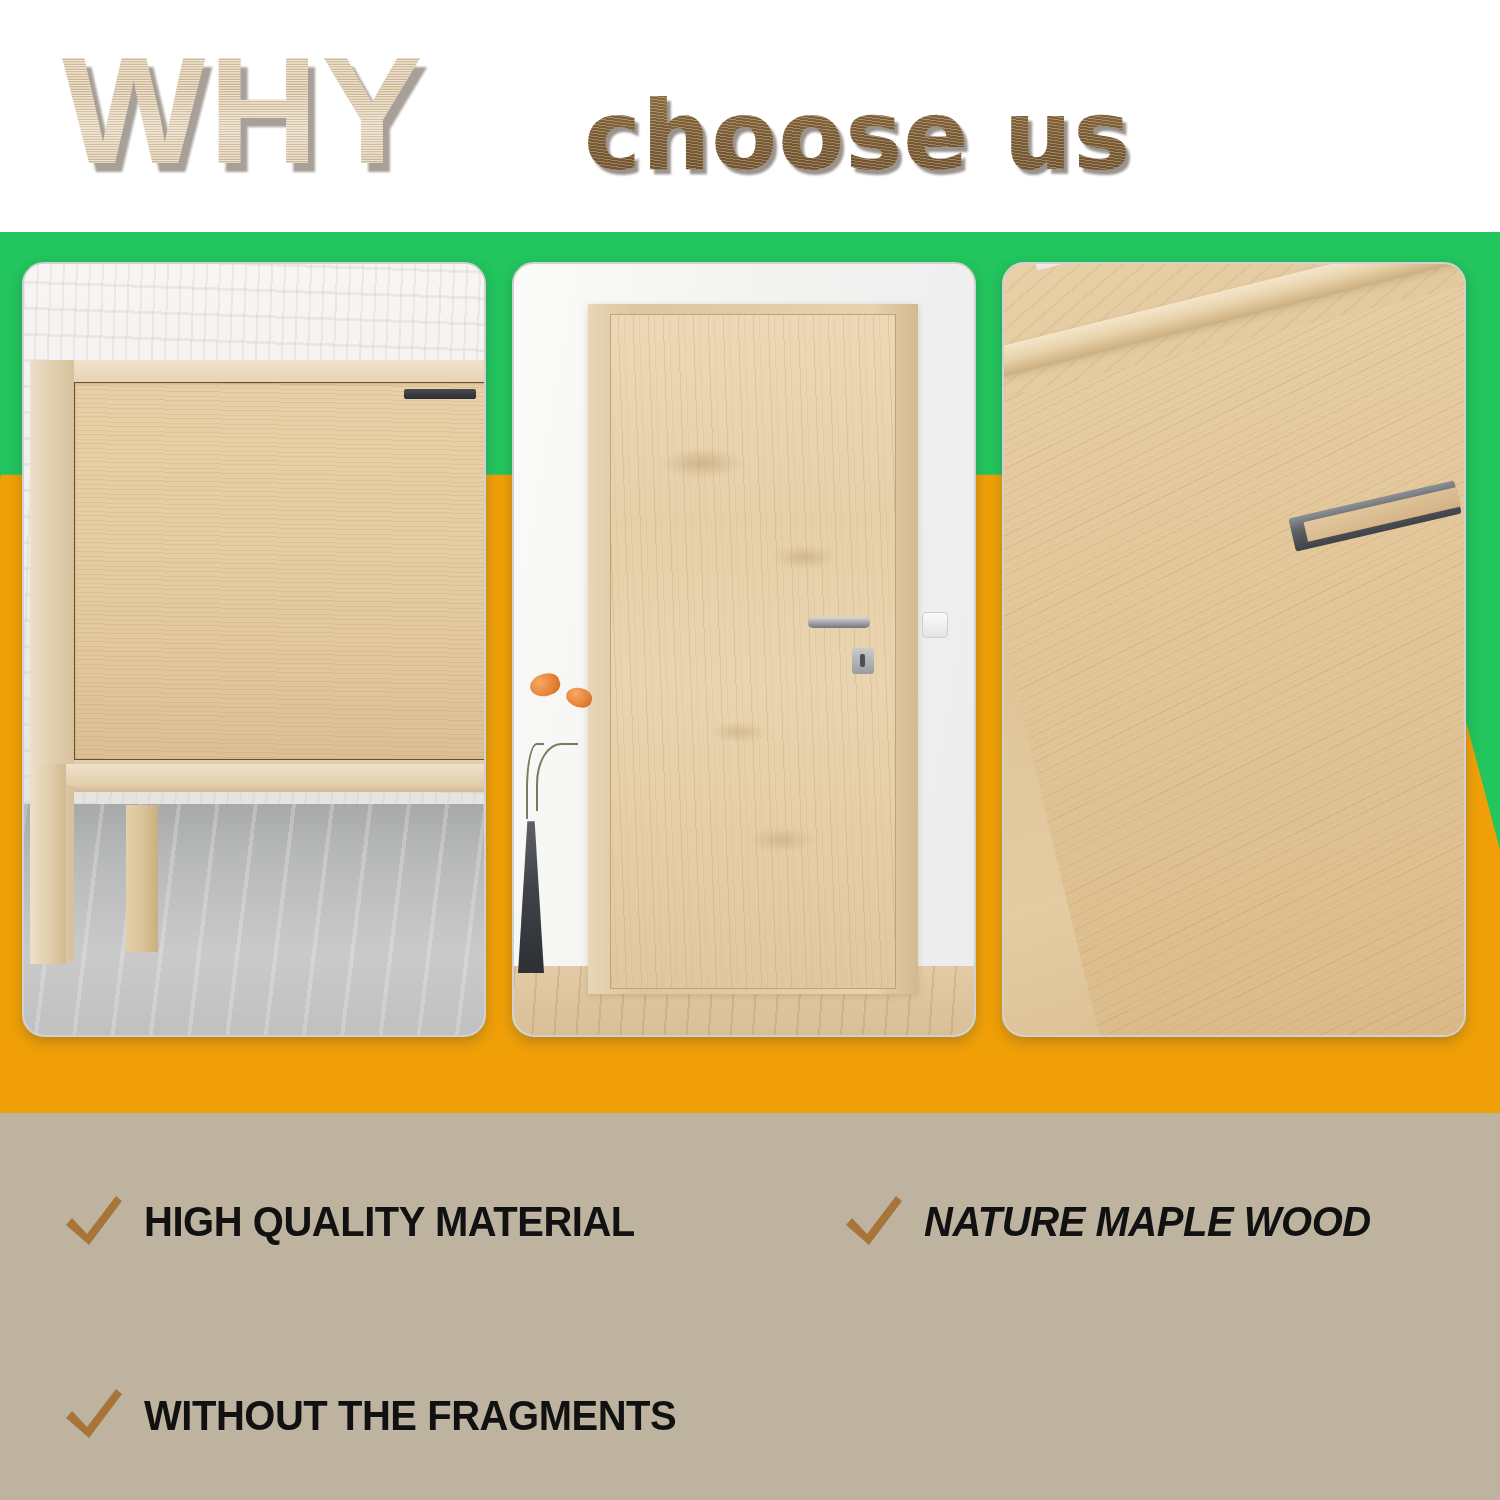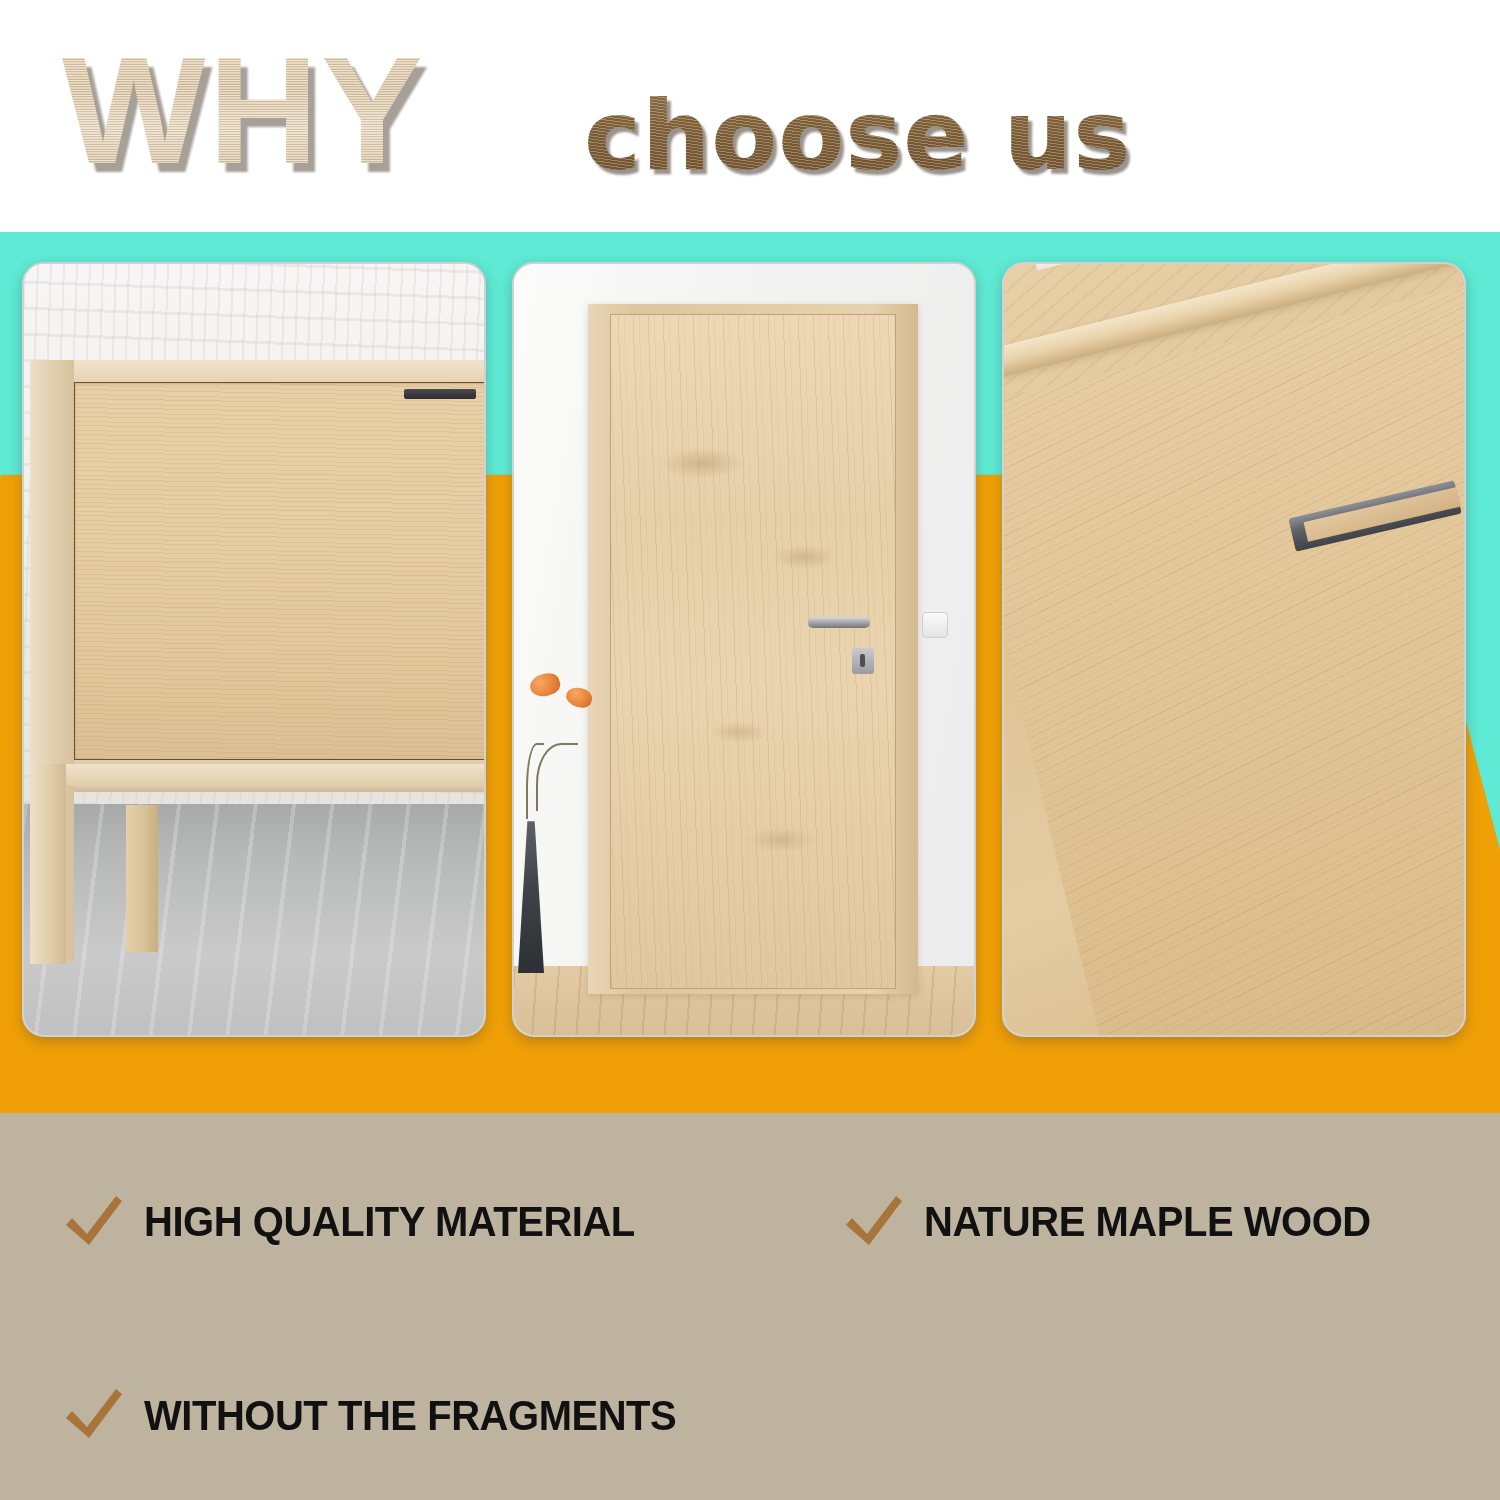"WHY" #page { background: #5eead4 -> #22c55e }
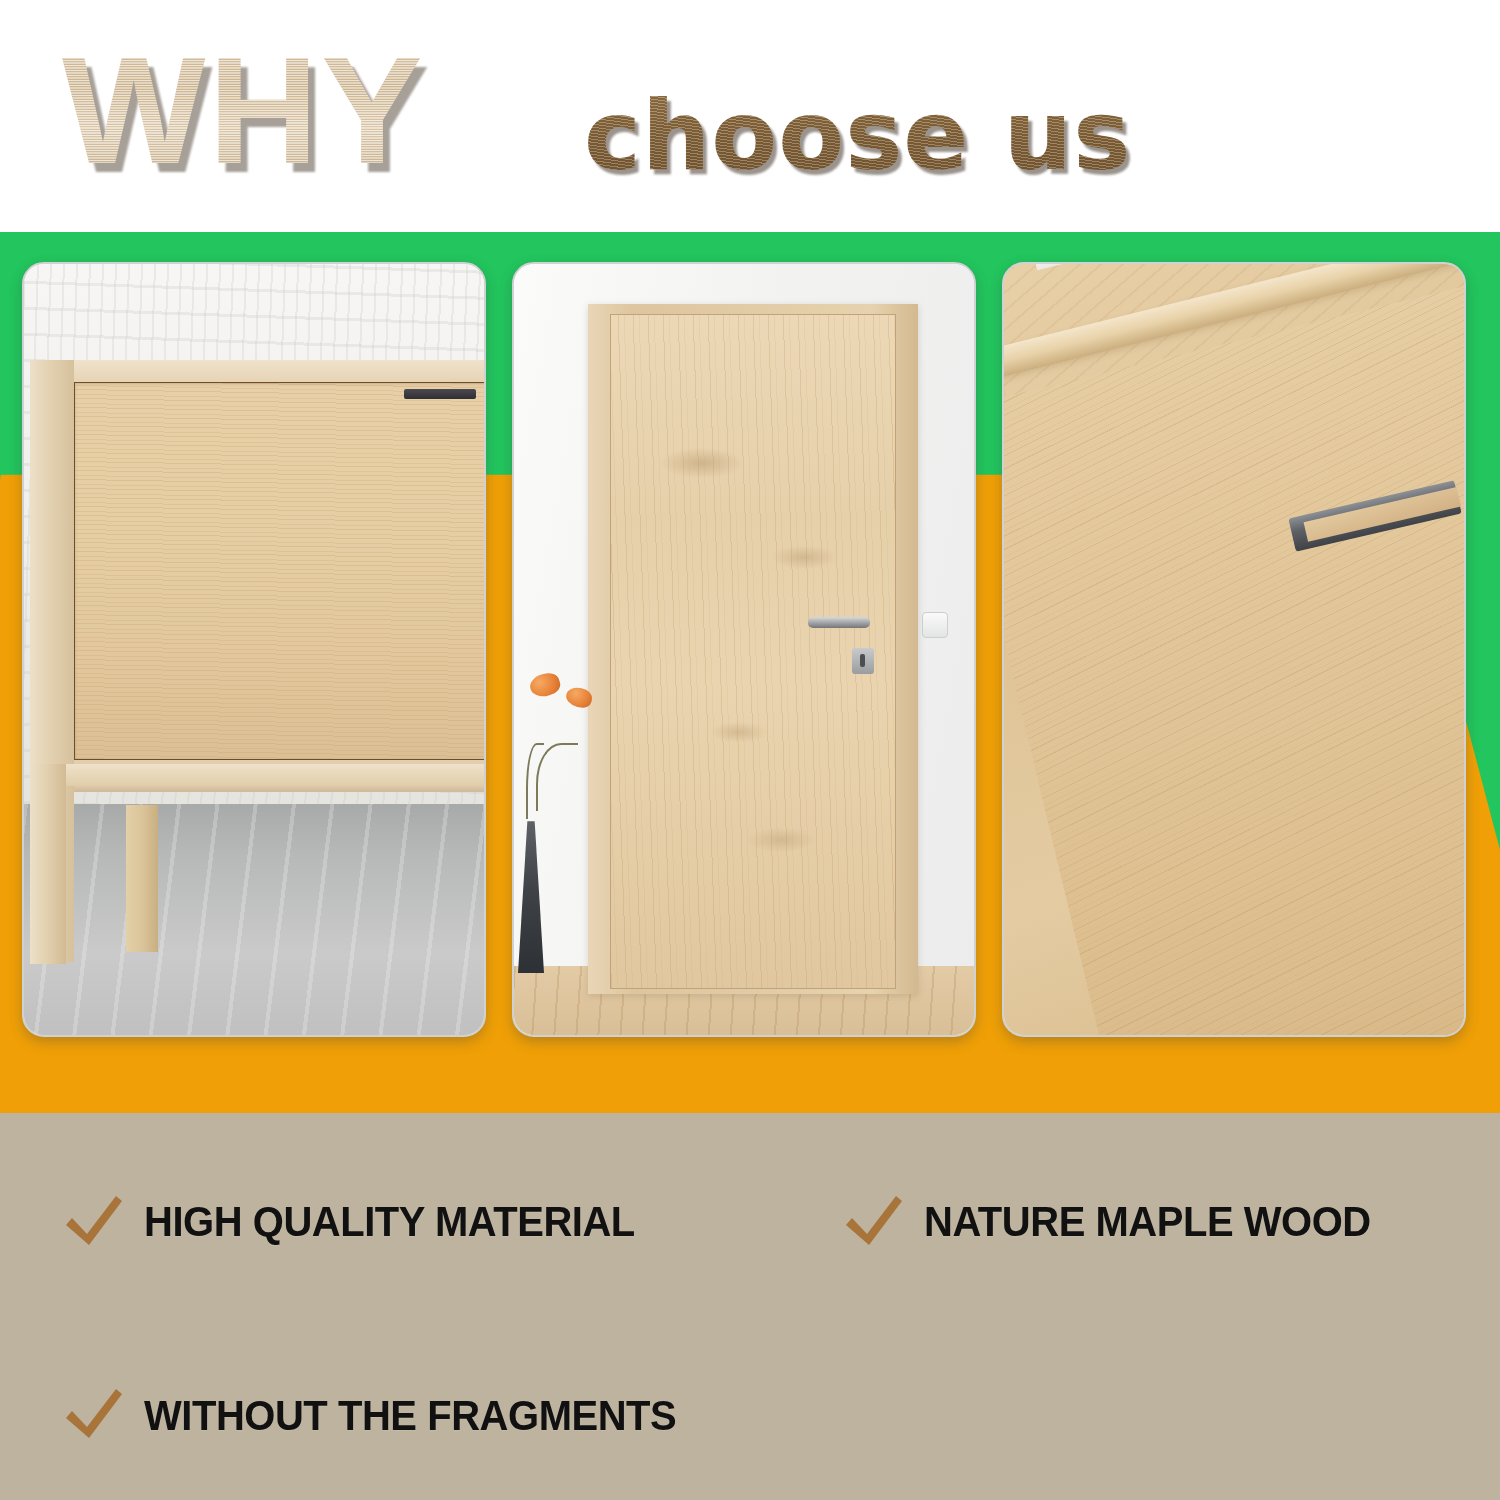"NATURE MAPLE WOOD" .bitem.col2 { font-style: none -> italic }
